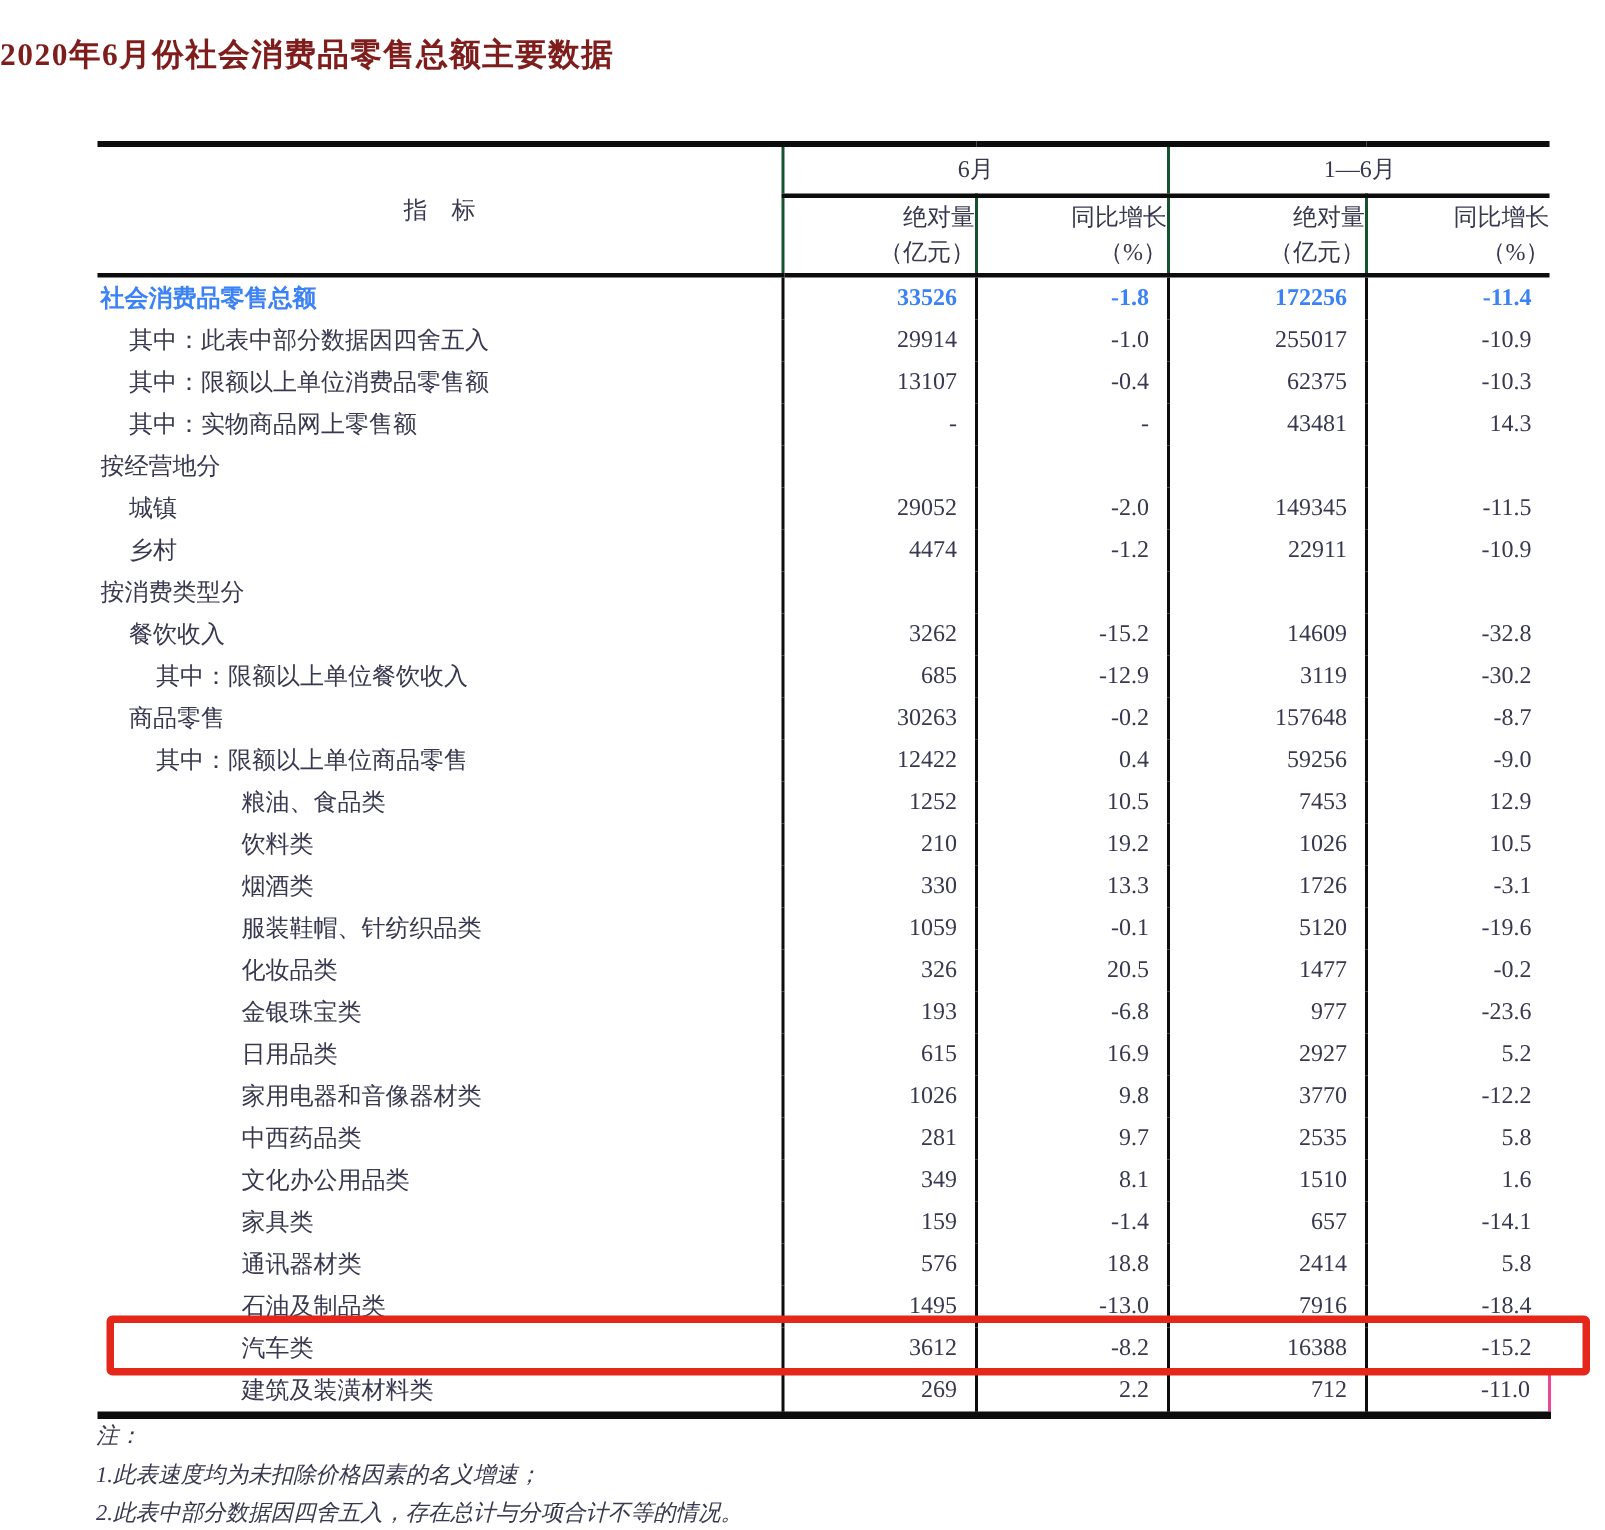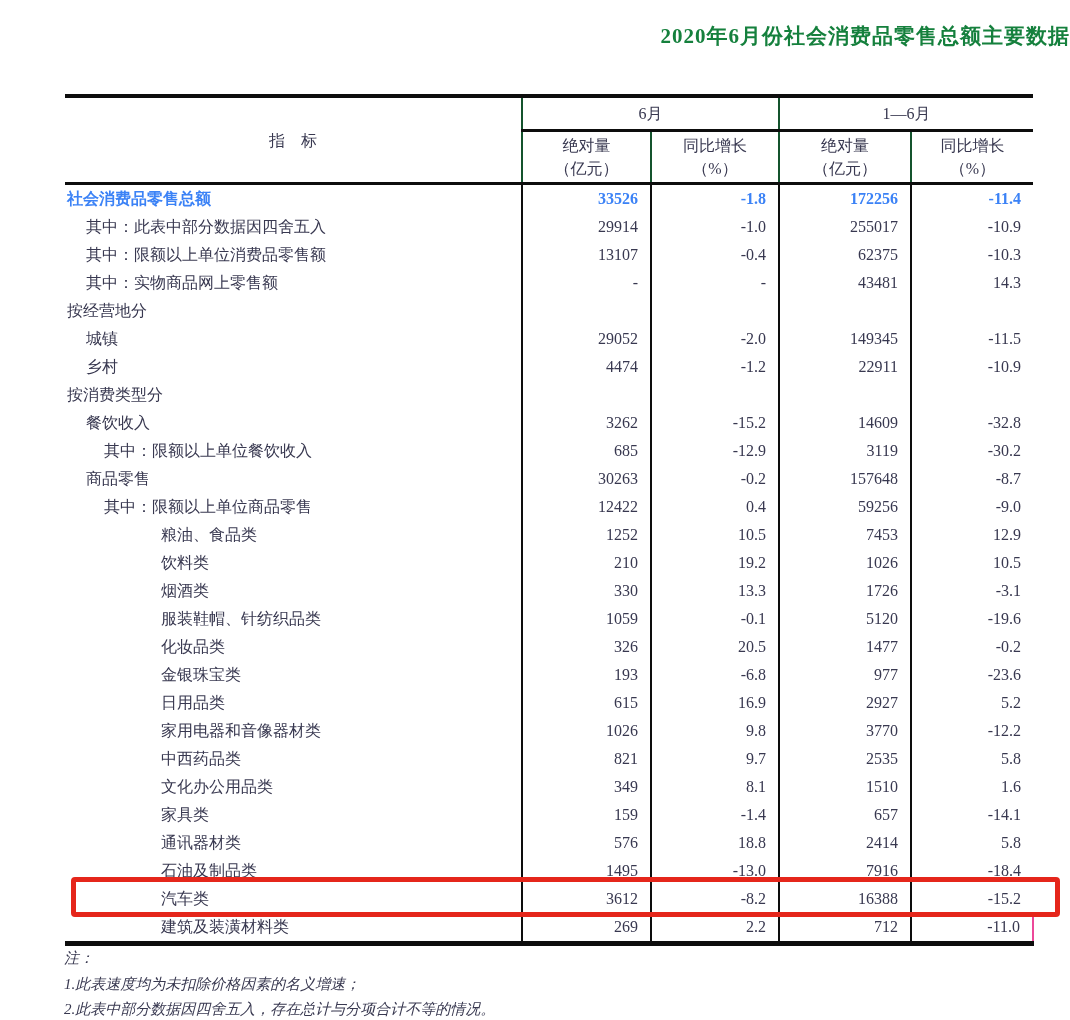"2020年6月份社会消费品零售总额主要数据" .title { color: #15803d -> #7f1d1d; text-align: right -> left }
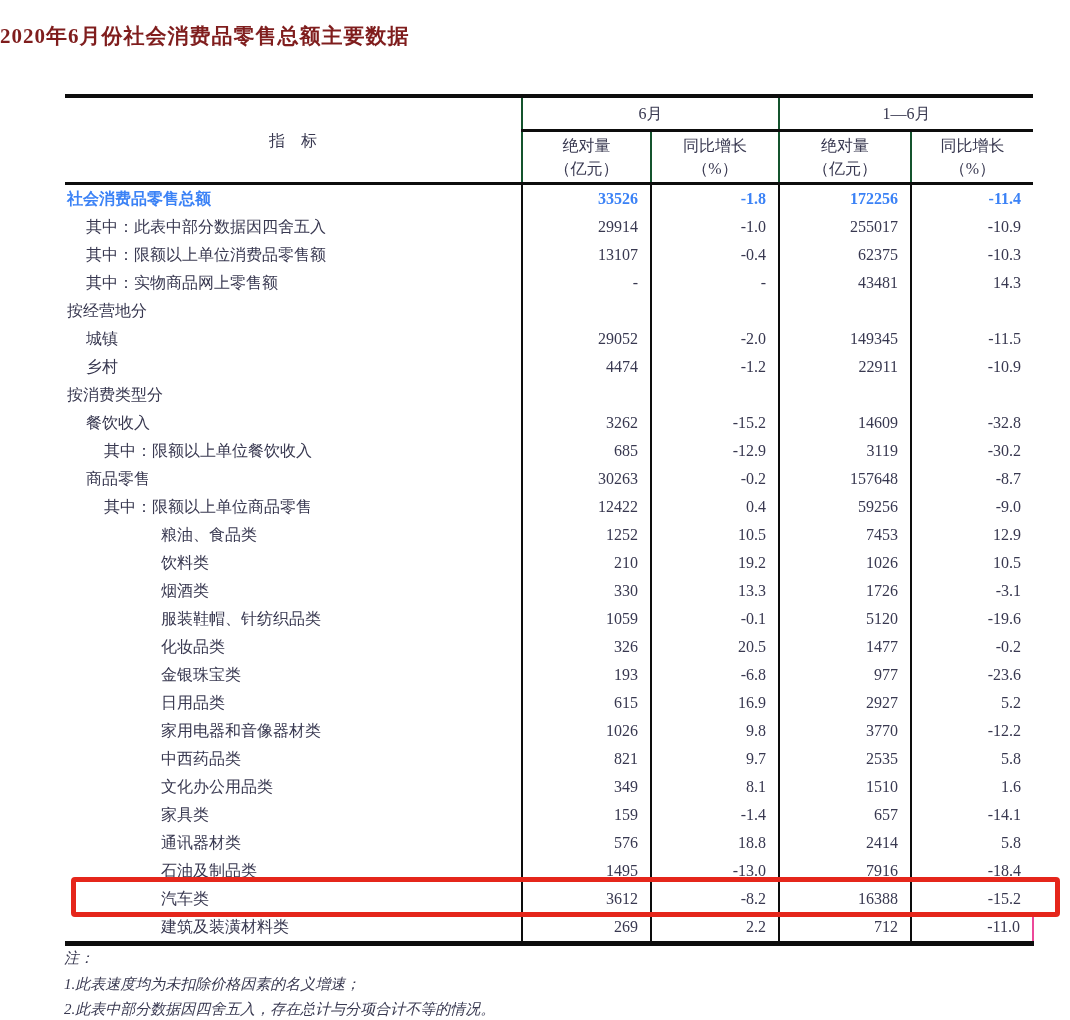"绝对量" tr.sub-row th { text-align: none -> right }
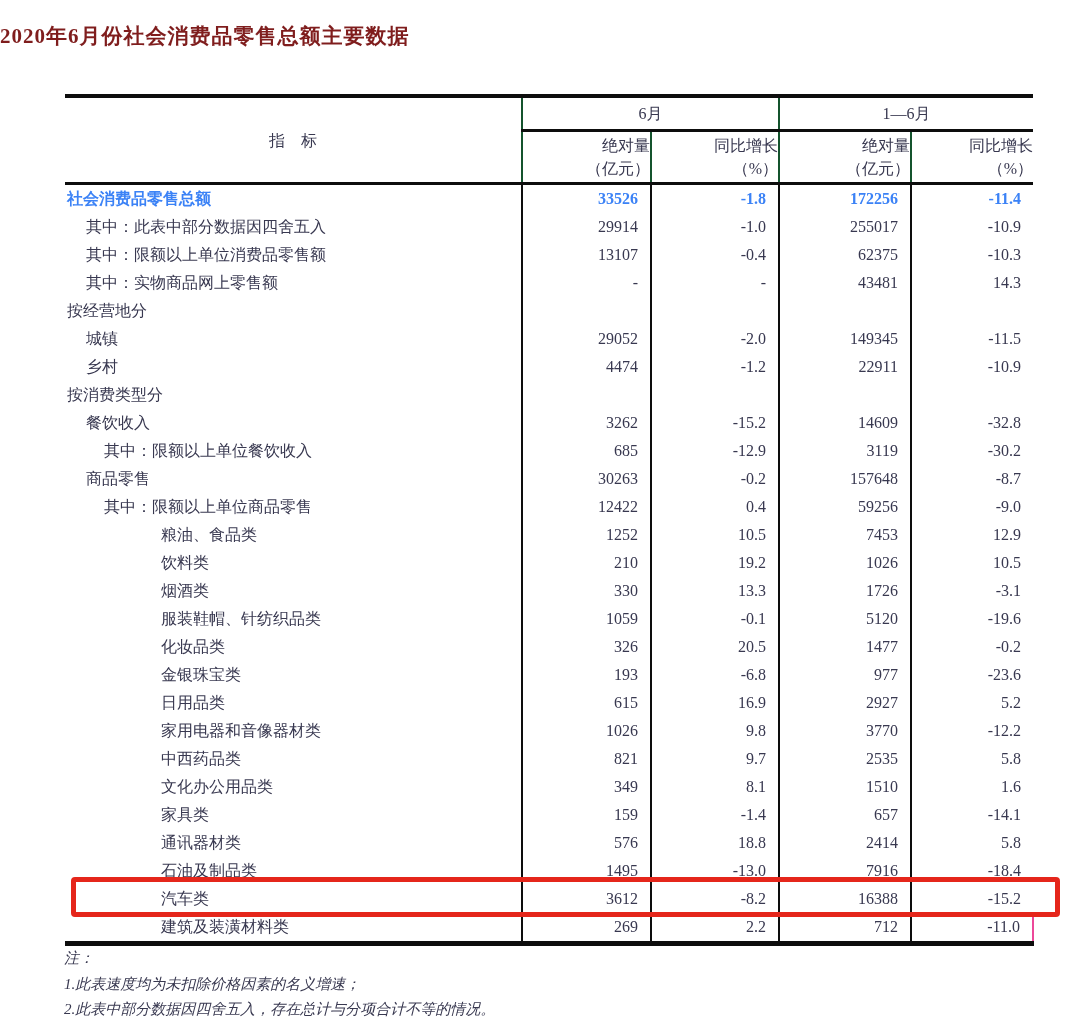"821" td.val { text: 821 -> 281 }
